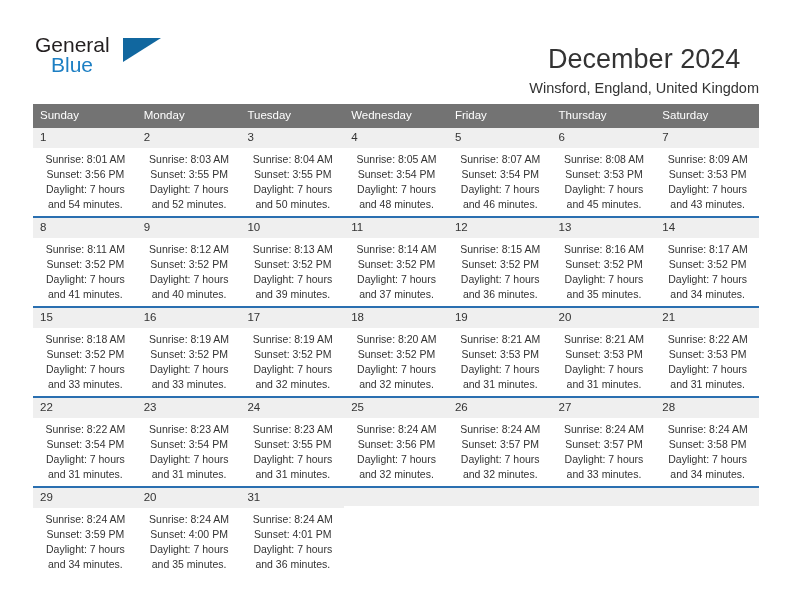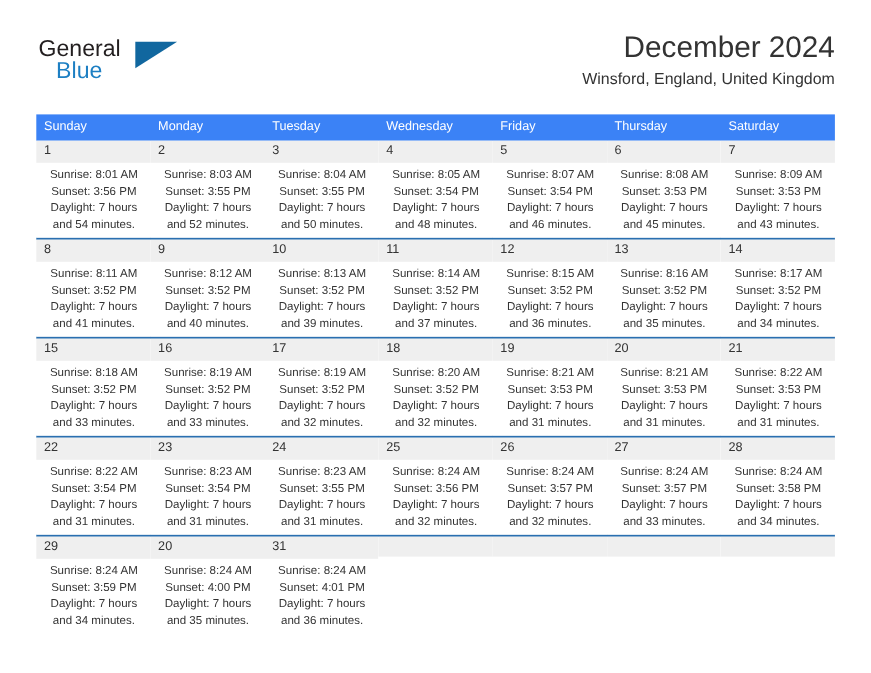"December 2024" .title-block { text-align: right -> center; top: 0 -> 16px }
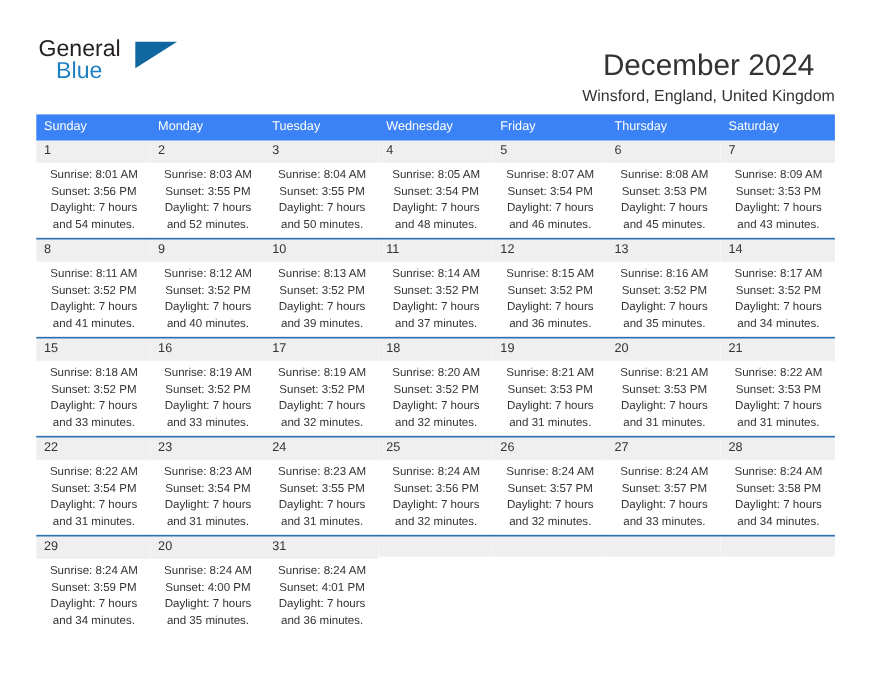"Sunday" .weekday-row { background: #3b82f6 -> #737373 }
